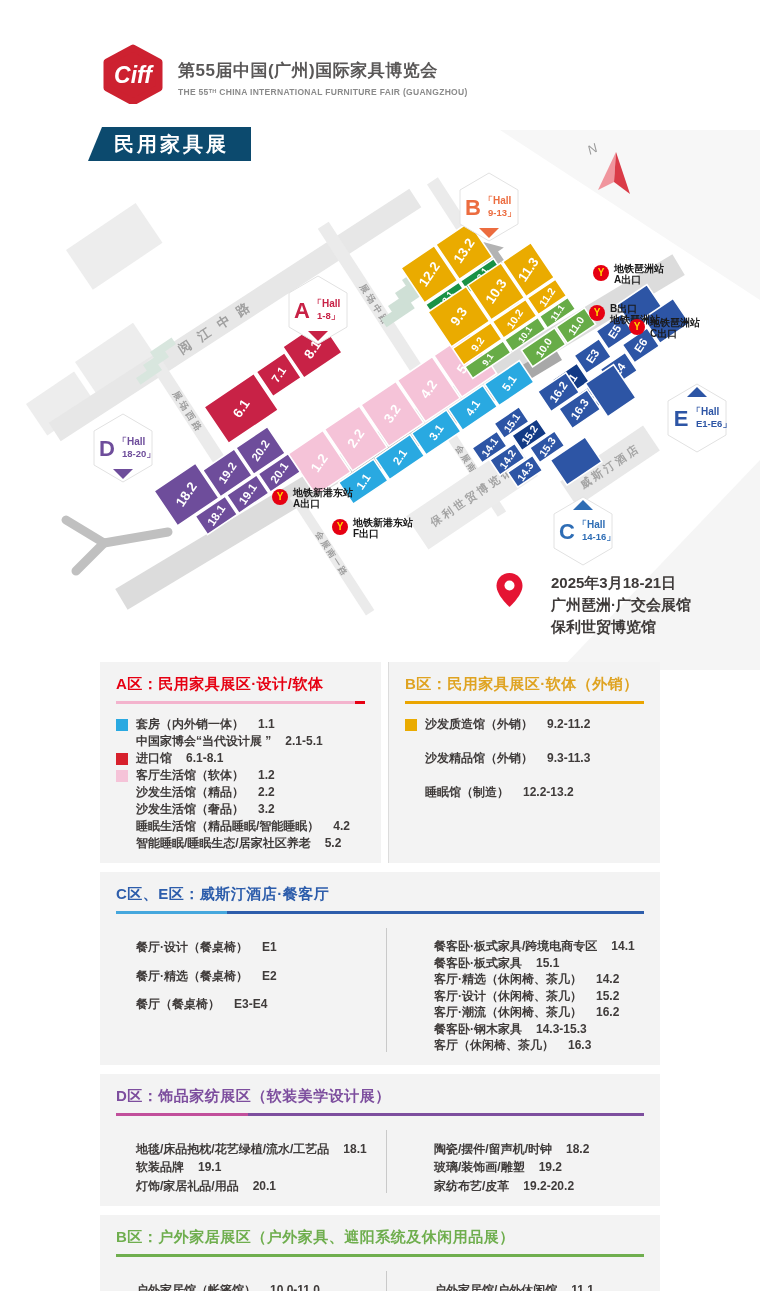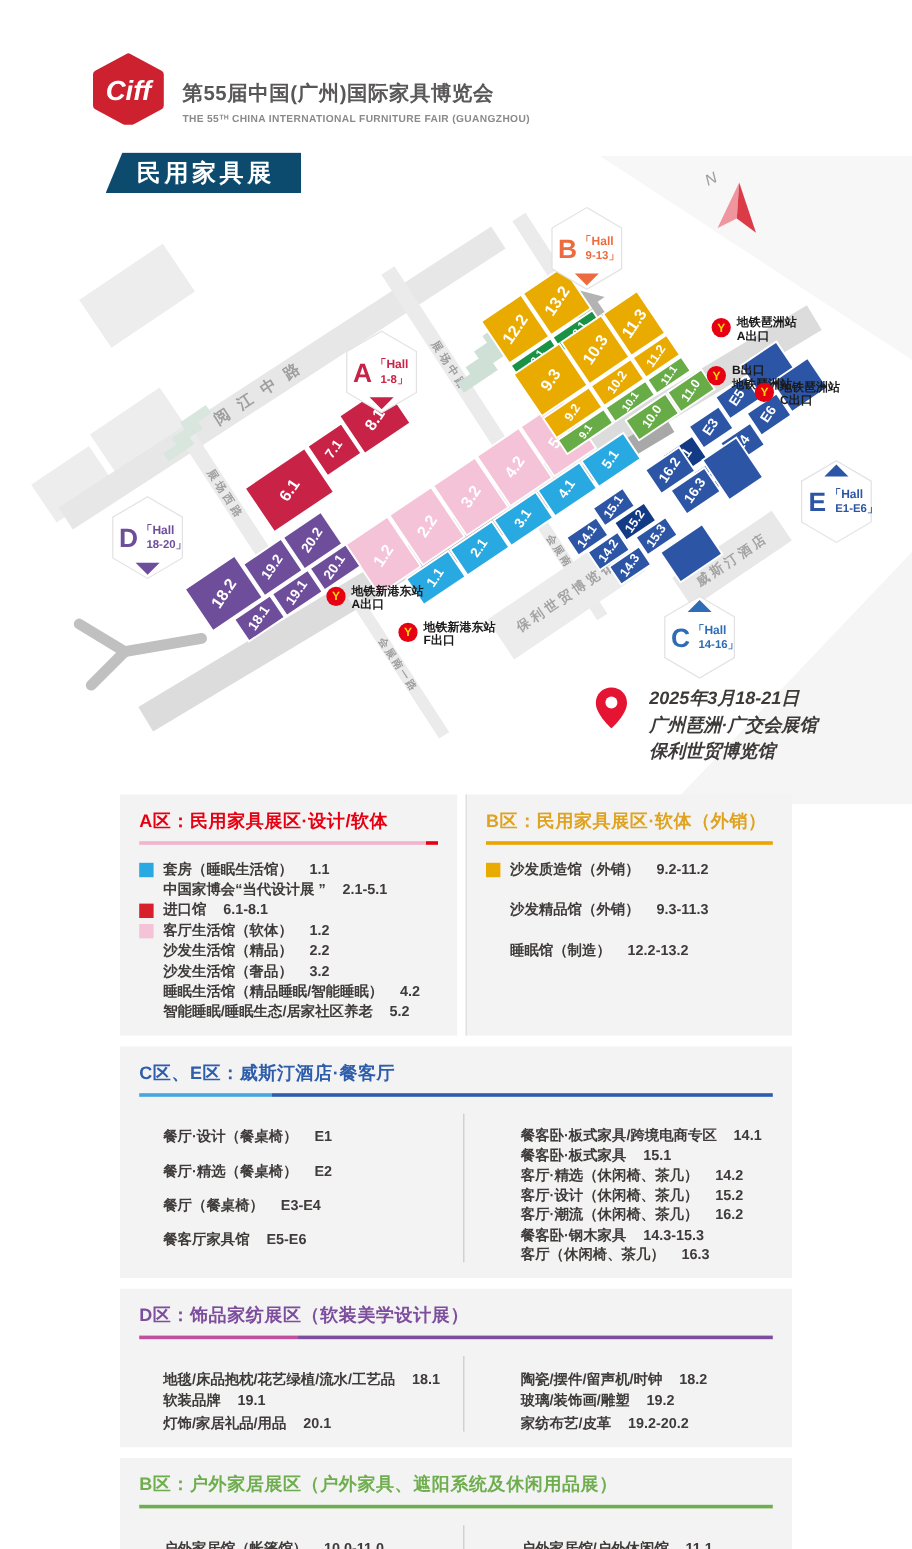"Ciff" .header { align-items: flex-end -> center; left: 76px -> 102px }
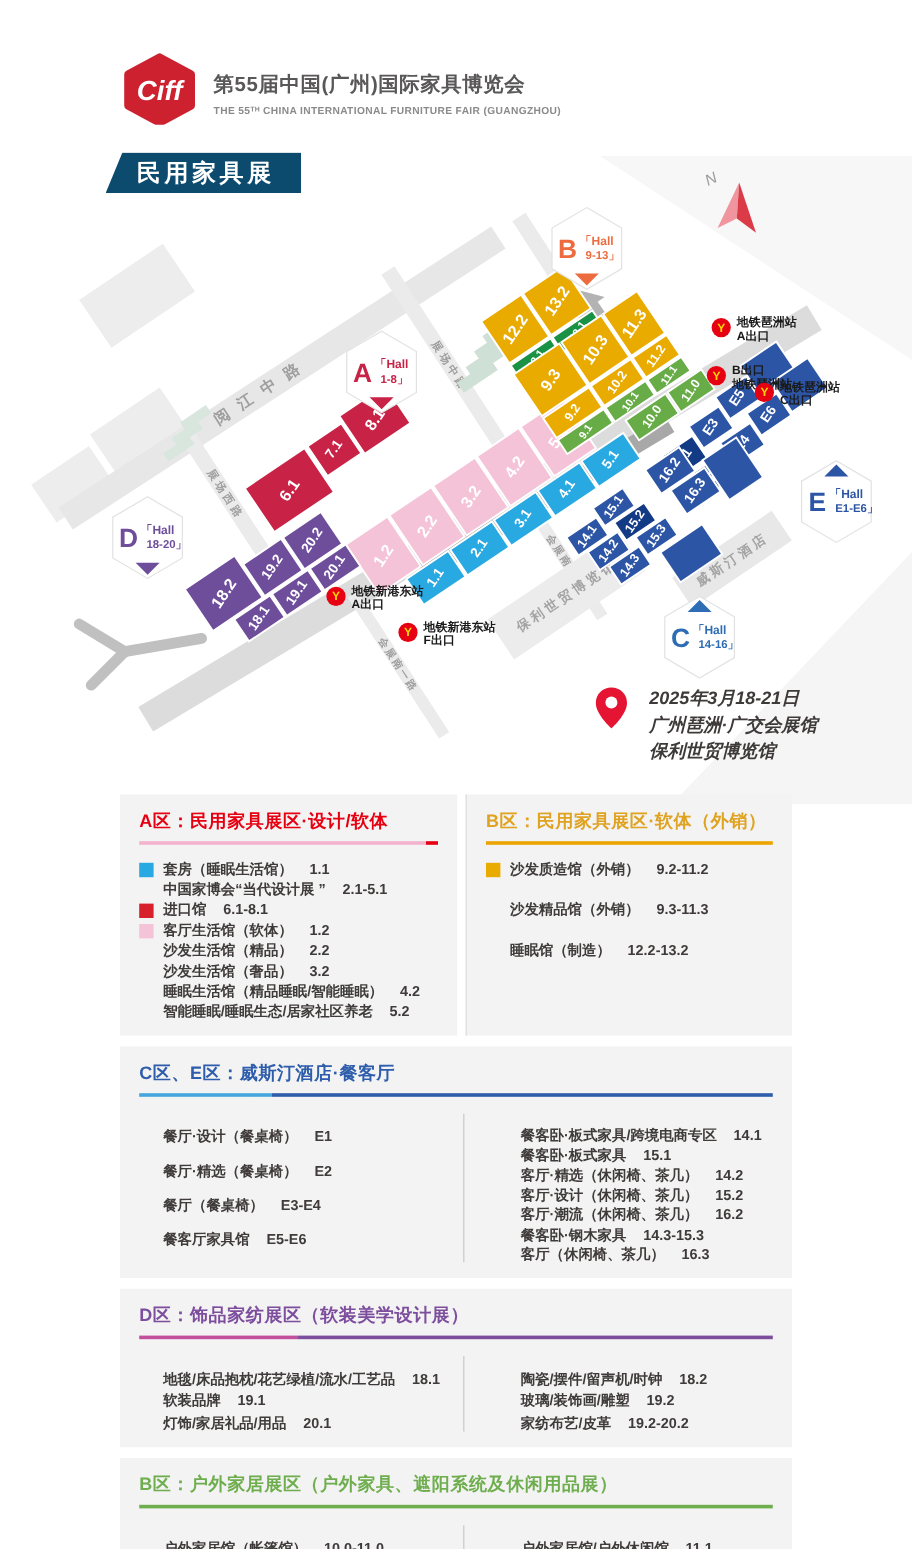"2025年3月18-21日" .vlines { font-style: italic -> none; margin-left: 18px -> 28px }
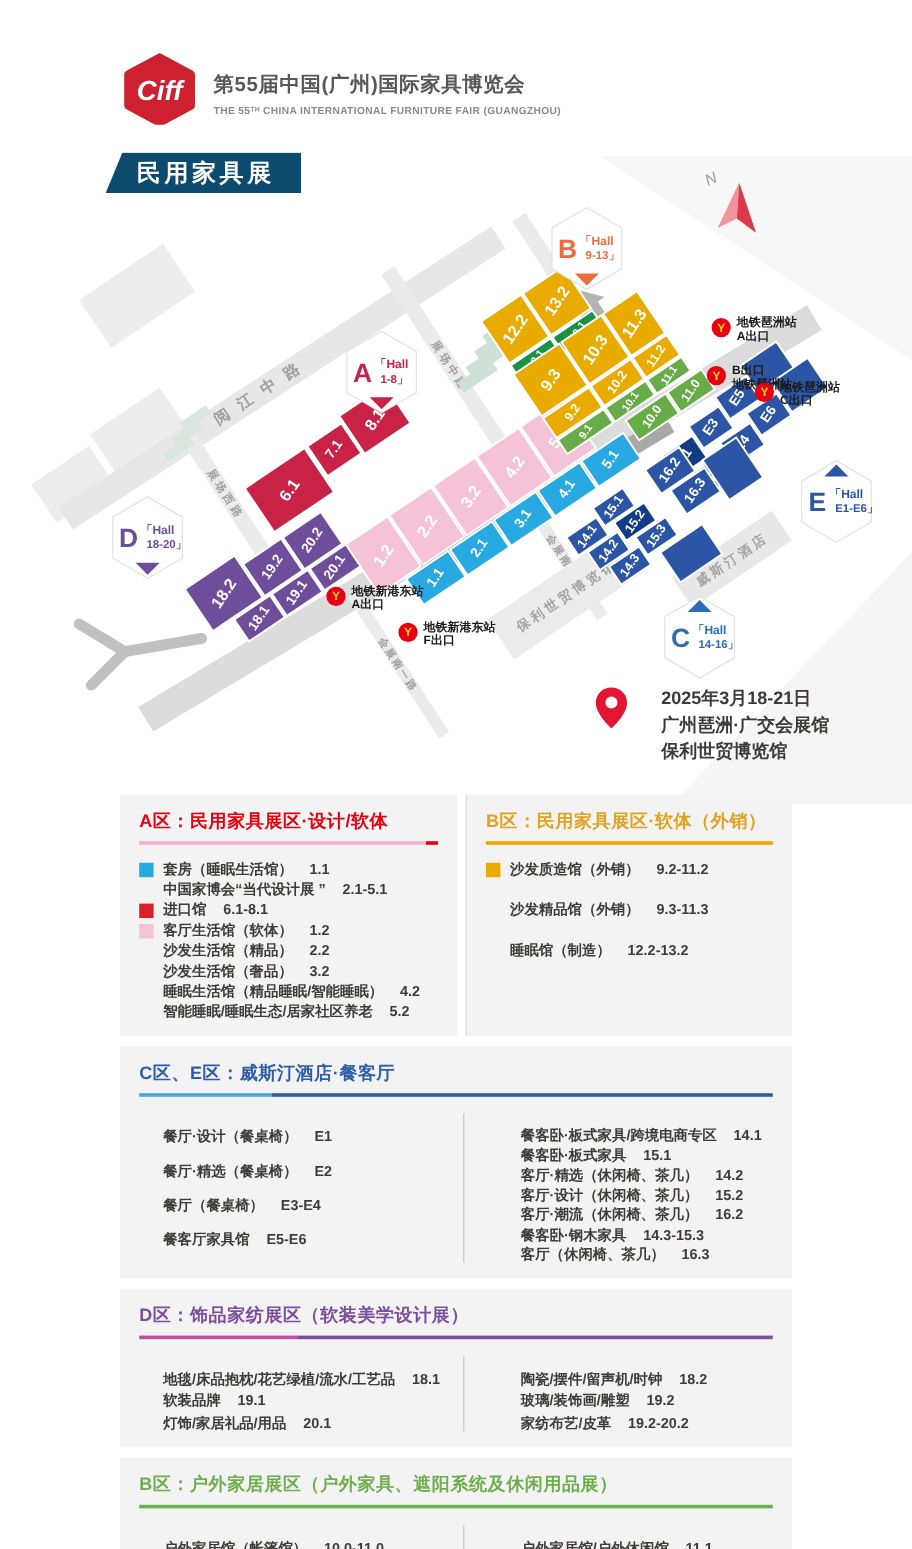"套房（睡眠生活馆）" span.lbl { text: 睡眠生活馆 -> 内外销一体 }
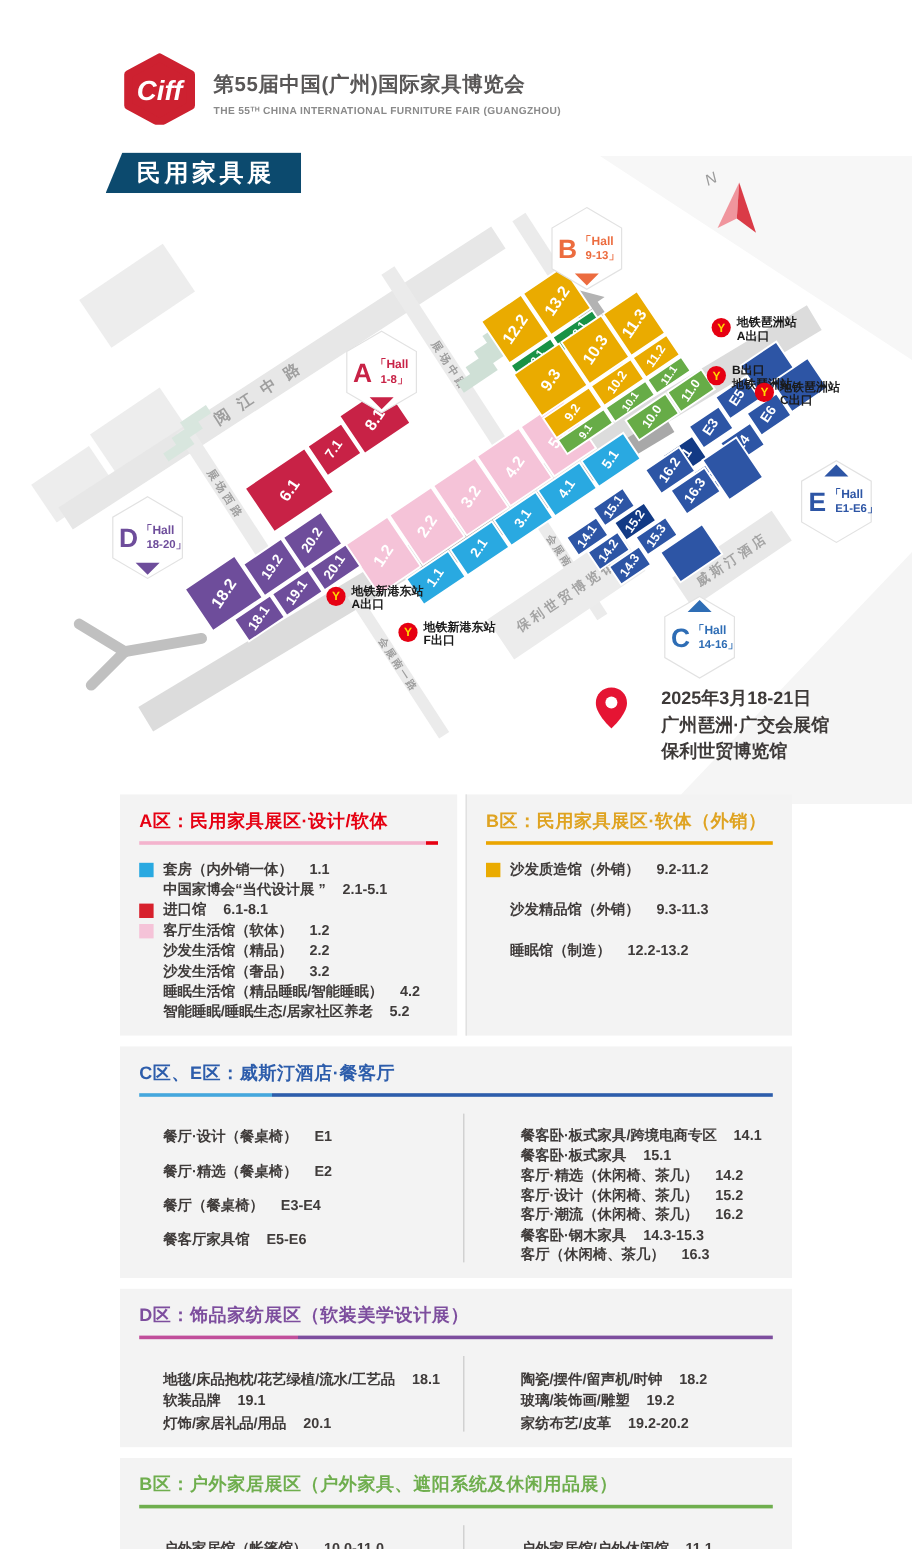"餐客厅家具馆" li.nosw { html: <li> <span>餐客厅家具馆</span> <span>E5-E6</span> </li> -> none }
